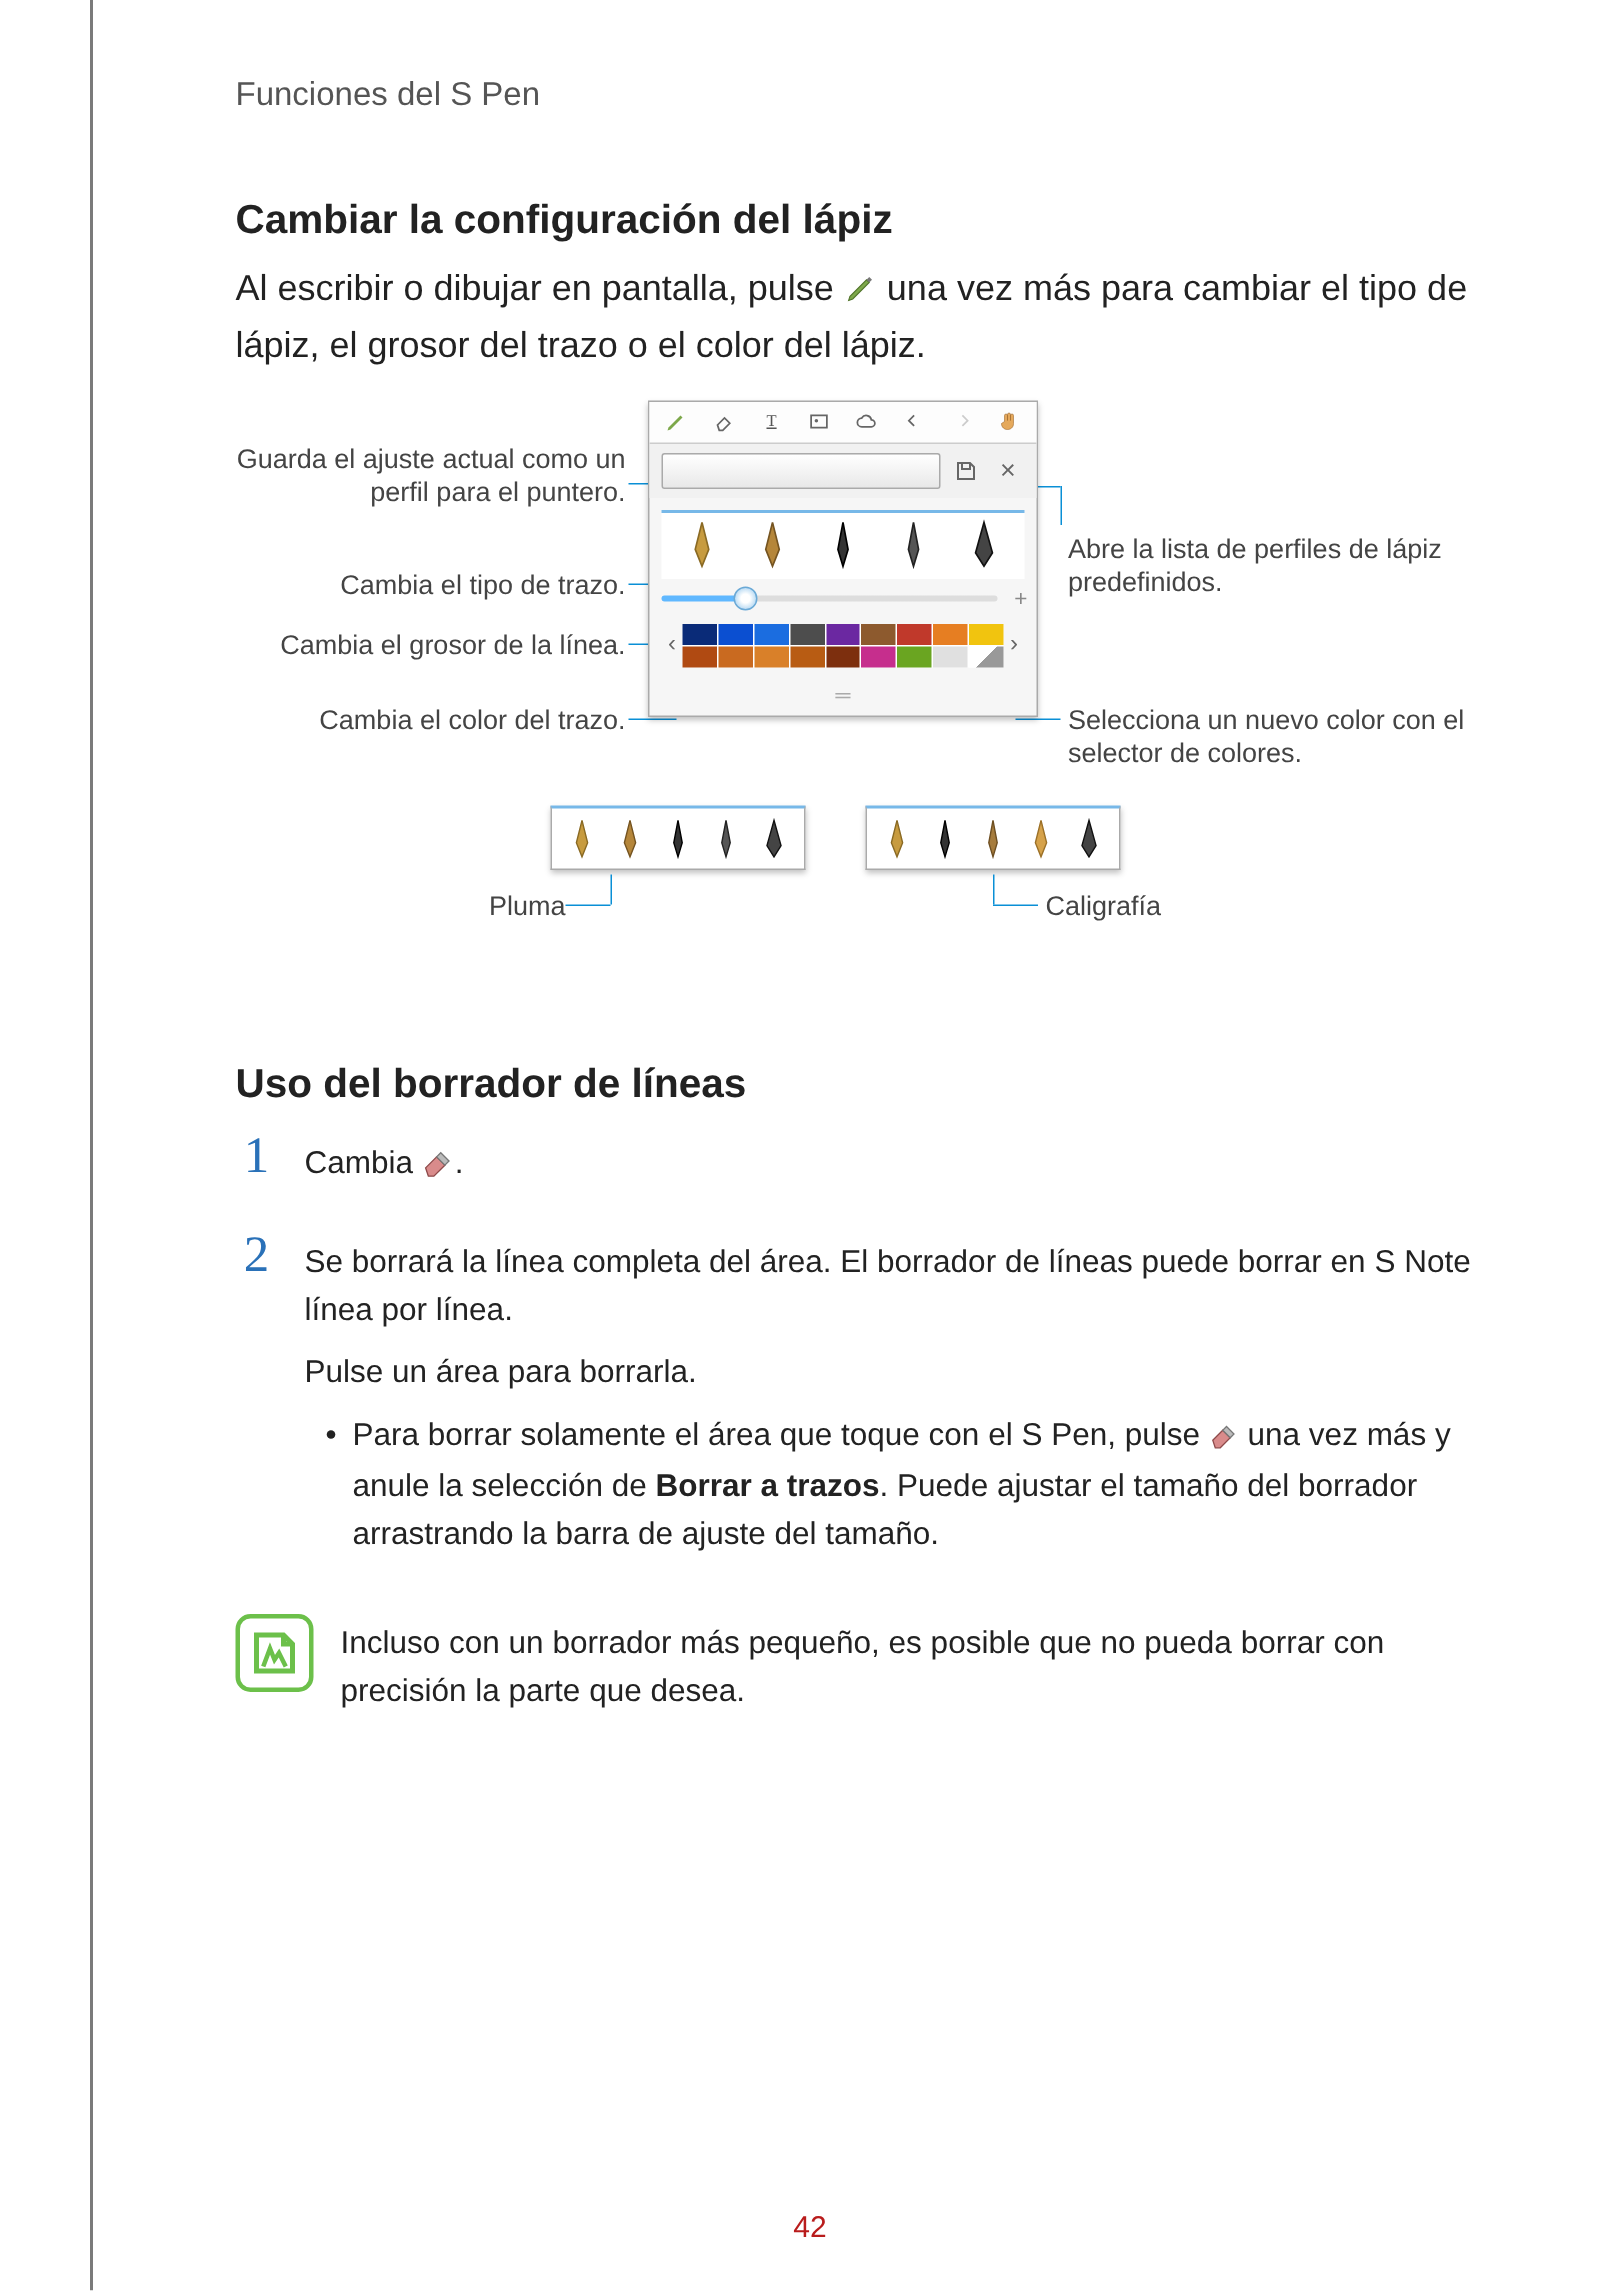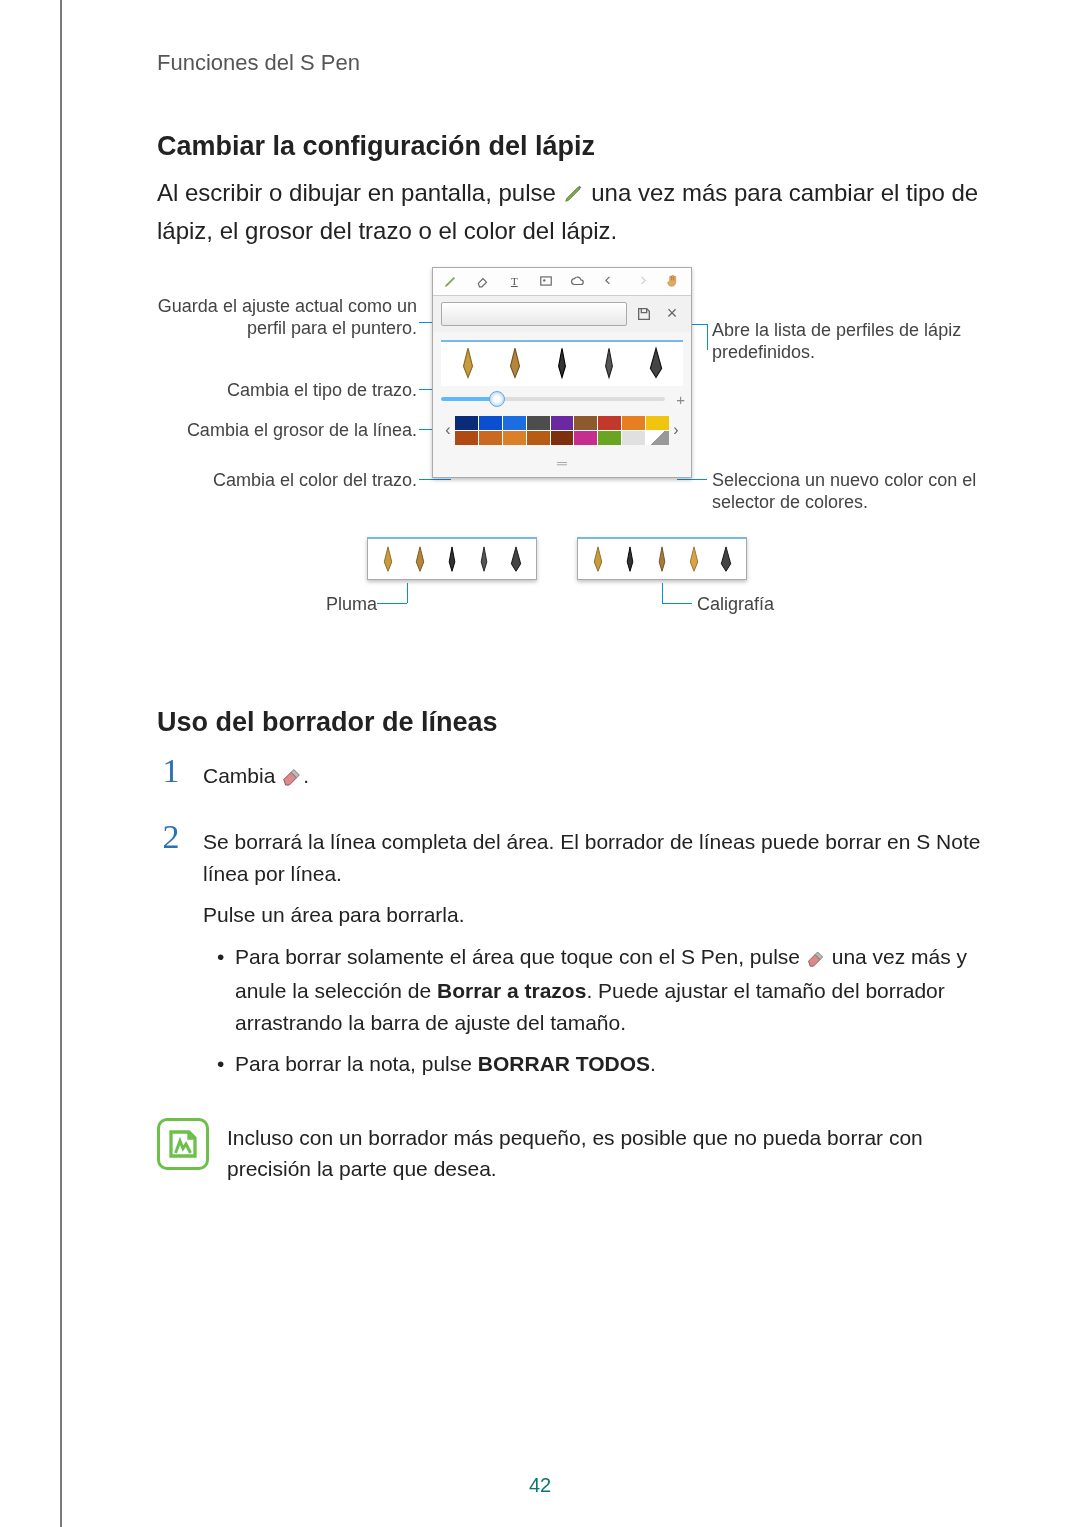"Abre la lista de perfiles" div.callout { top: 52px -> 88px }
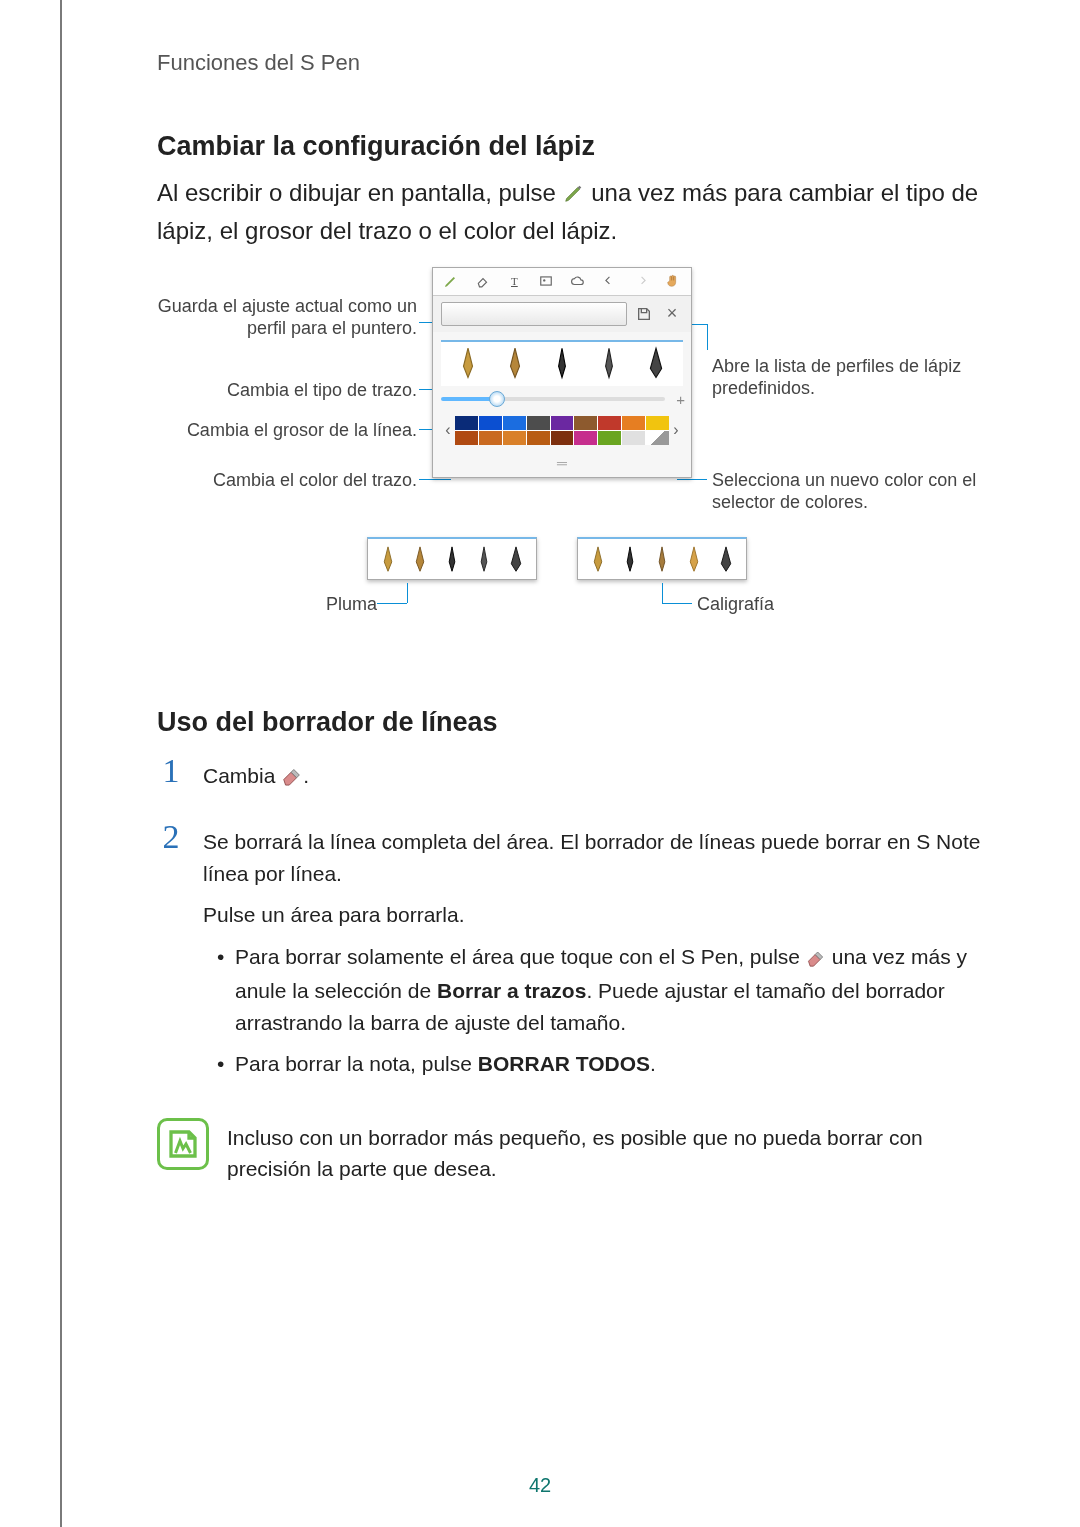"Para borrar la nota, pulse" li { html: <li> <span>Para borrar la nota, pulse </span><span>BORRAR TODOS</span><span>.</span> </li> -> none }
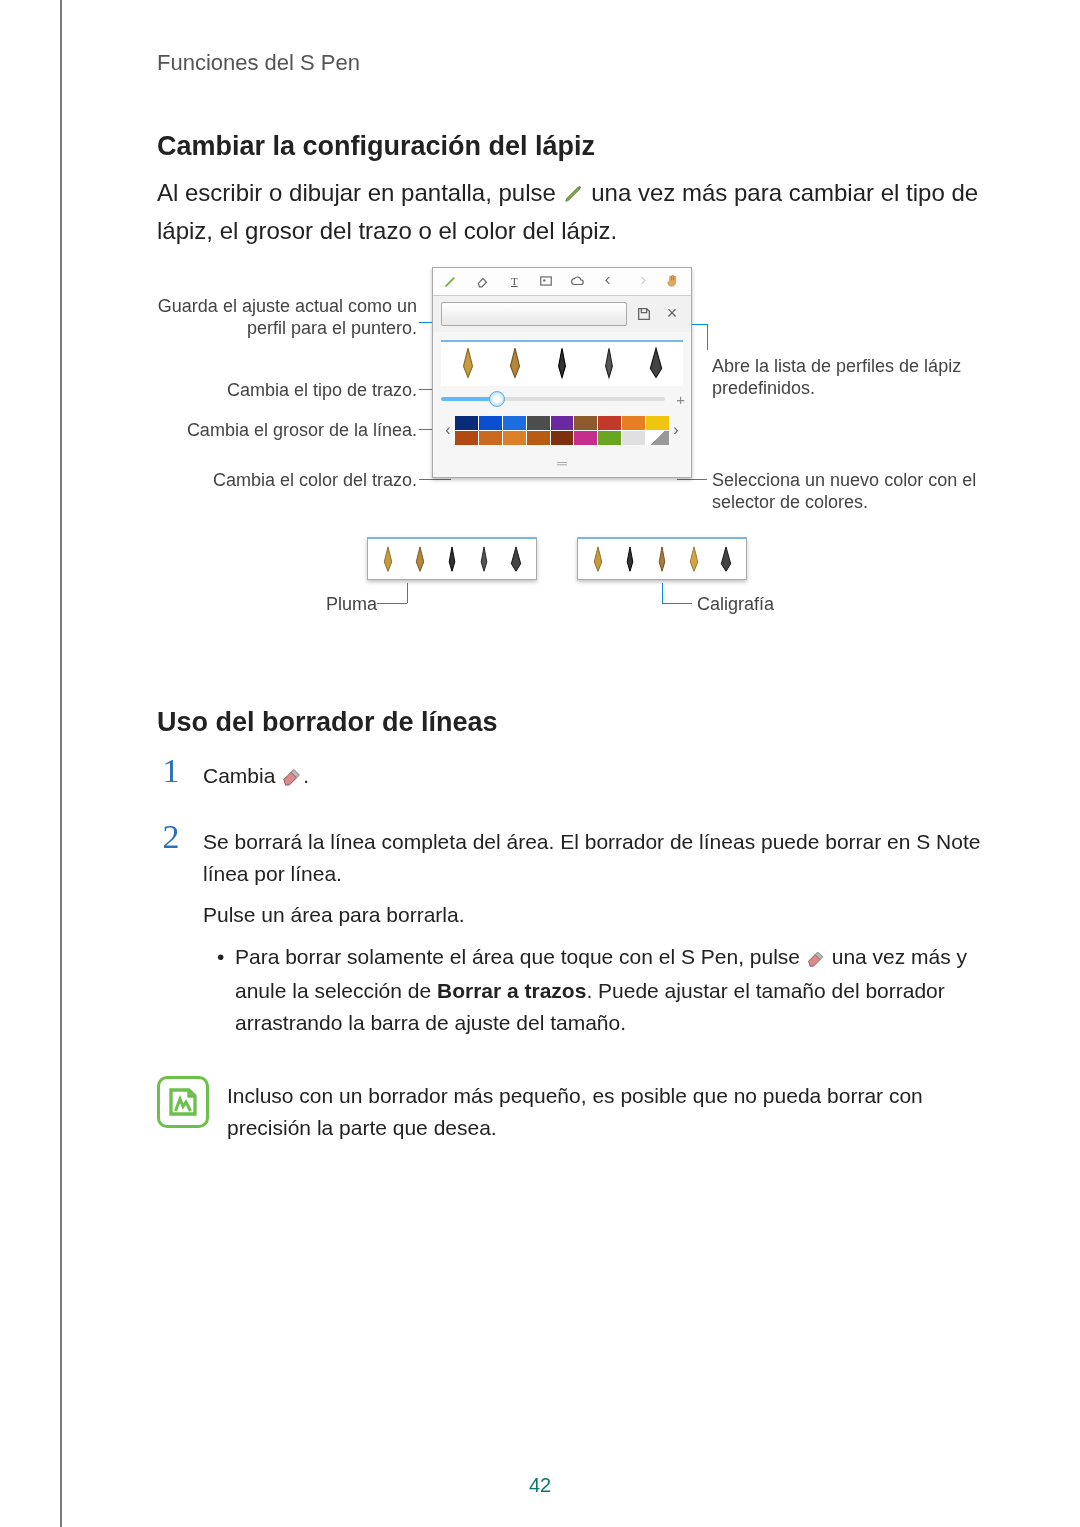"42" .page-num { color: #0f766e -> #b91c1c }
